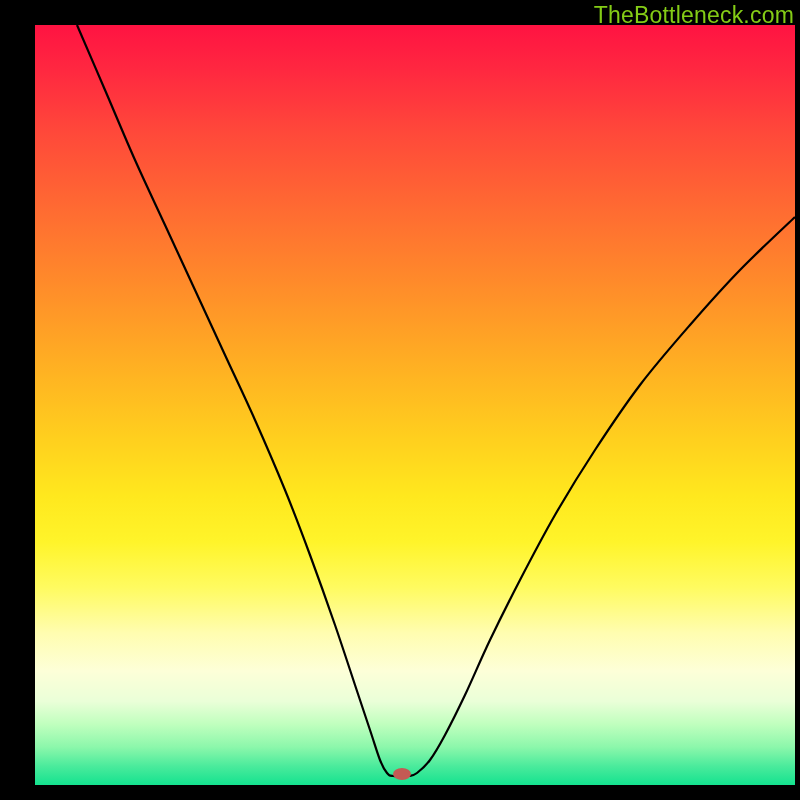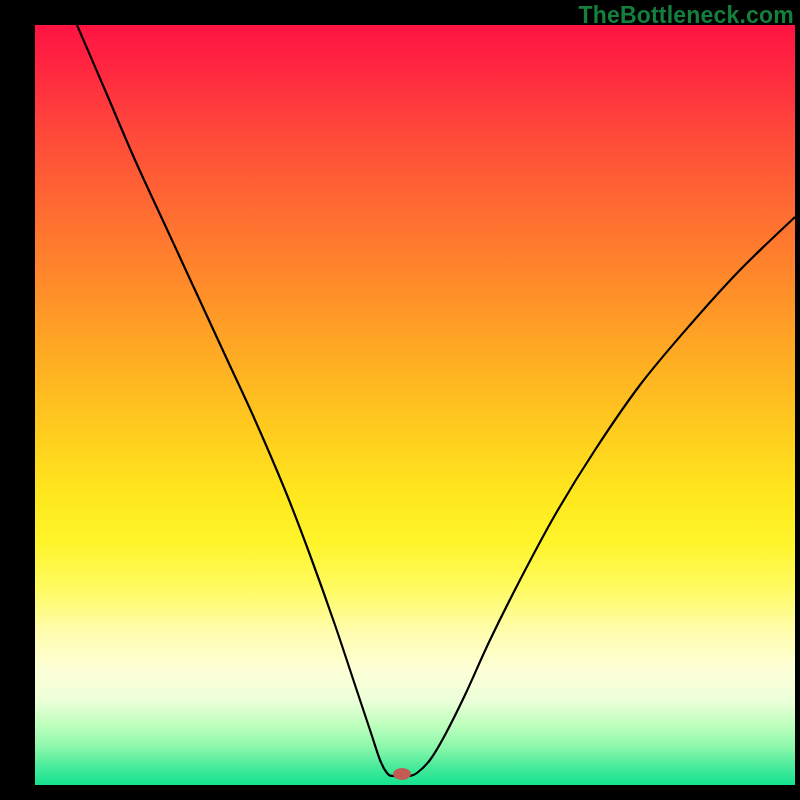"TheBottleneck.com" .watermark { color: #15803d -> #84cc16; font-weight: 700 -> 400 }
